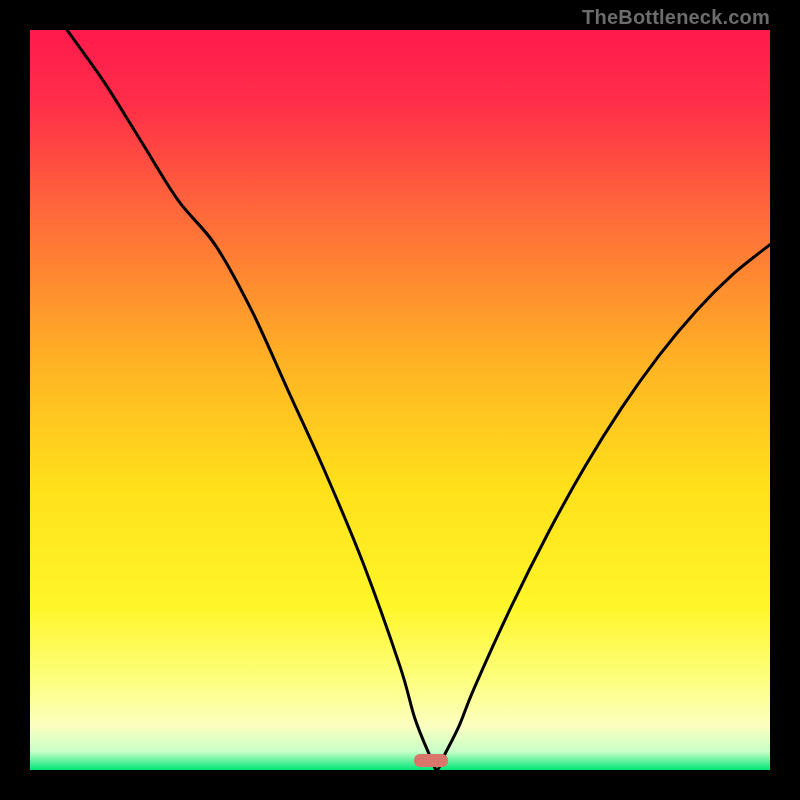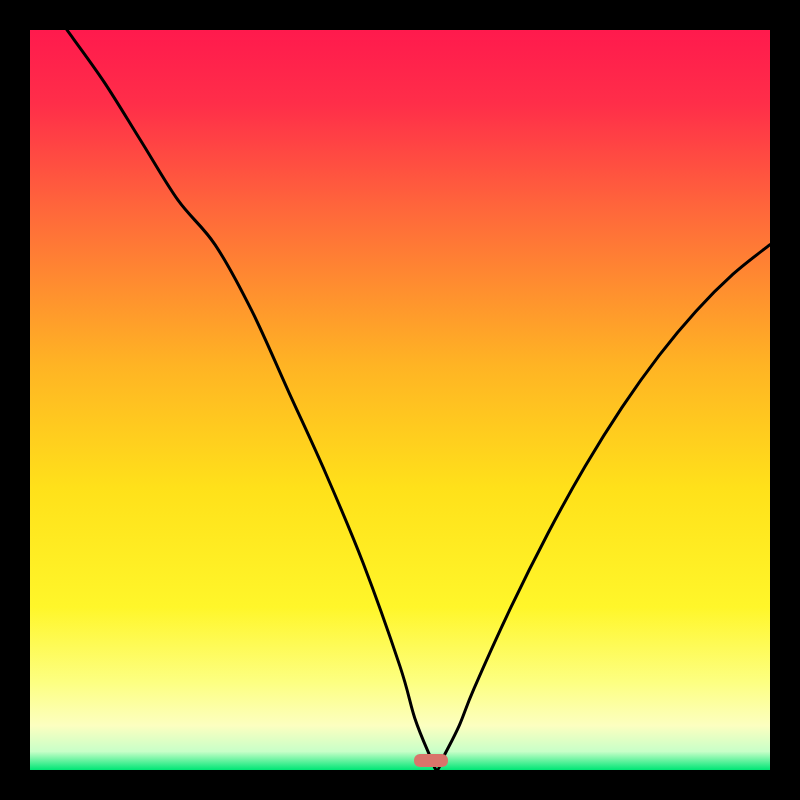"TheBottleneck.com" div.watermark { html: none -> <div>TheBottleneck.com</div> }
